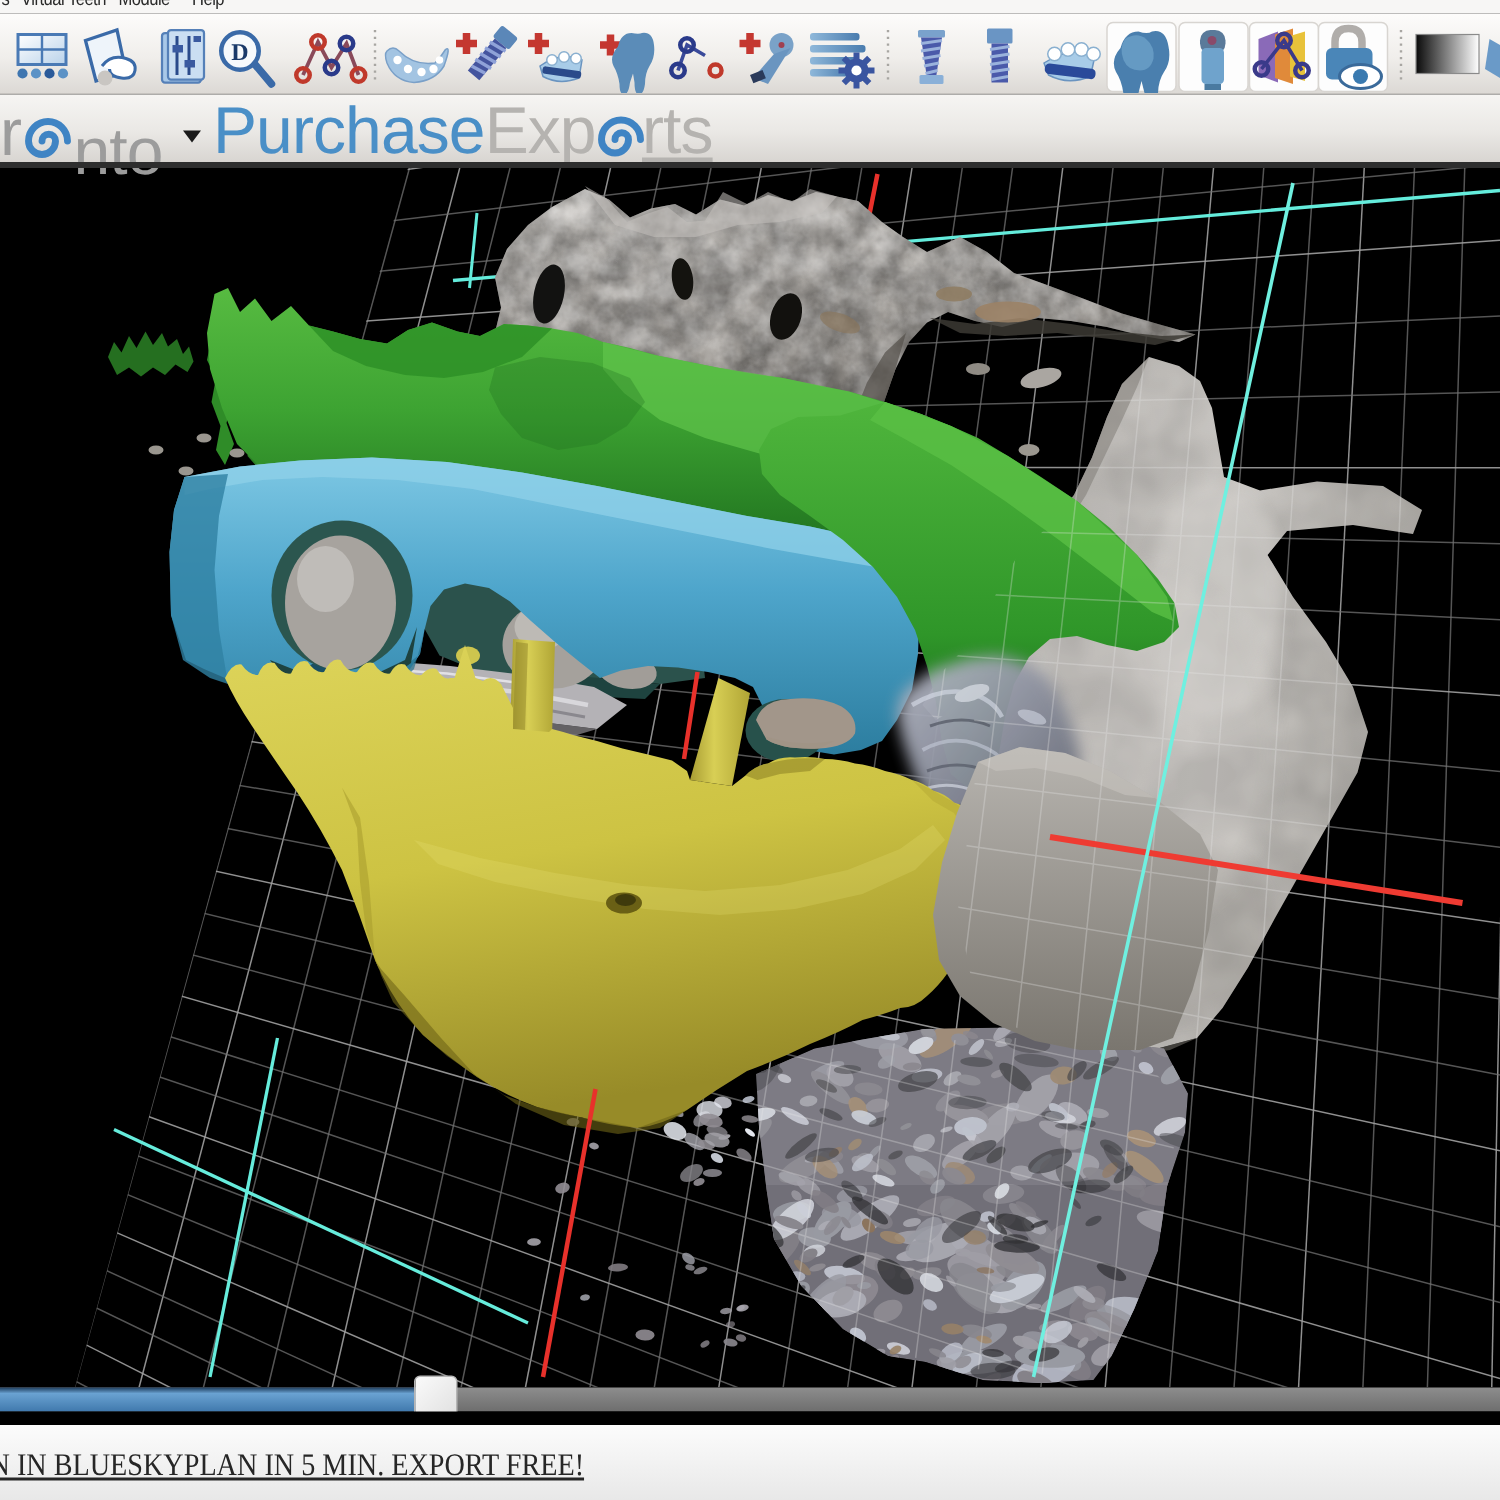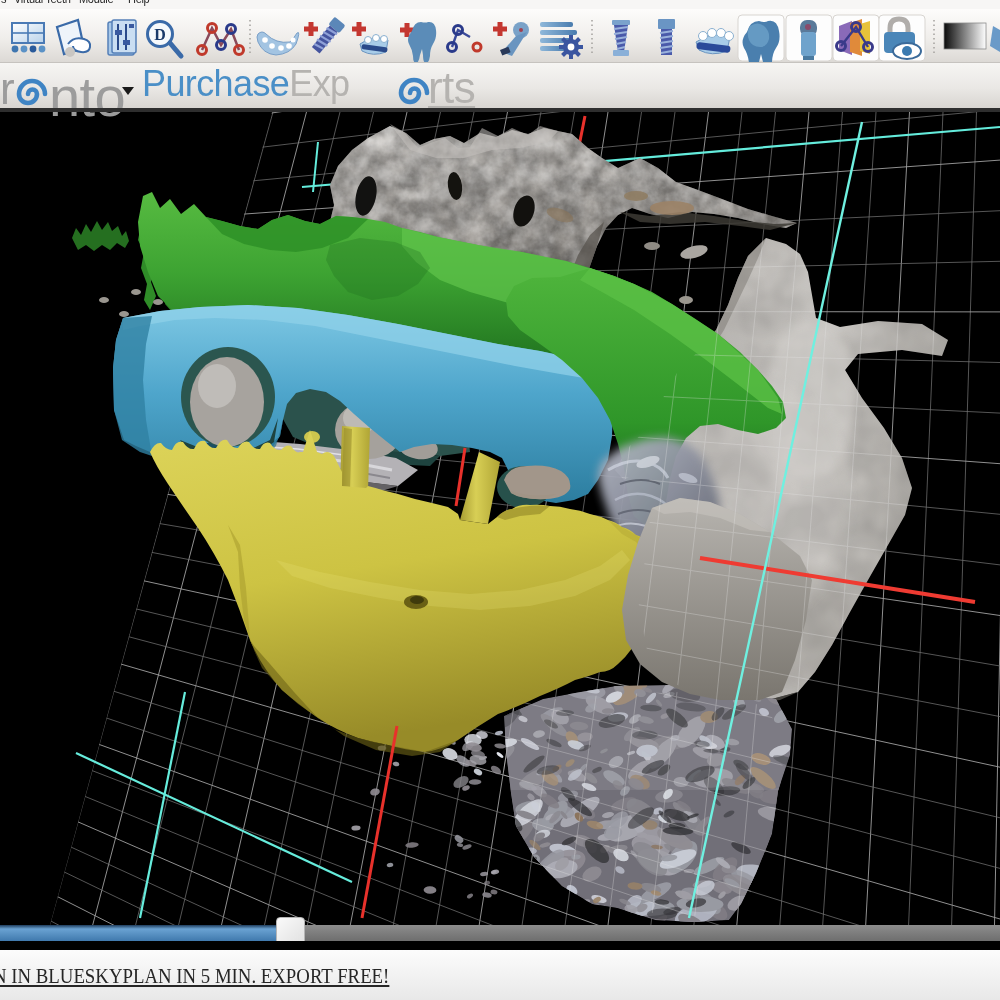"nto" div { font-size: 56px -> 44px; top: 1px -> 14px }
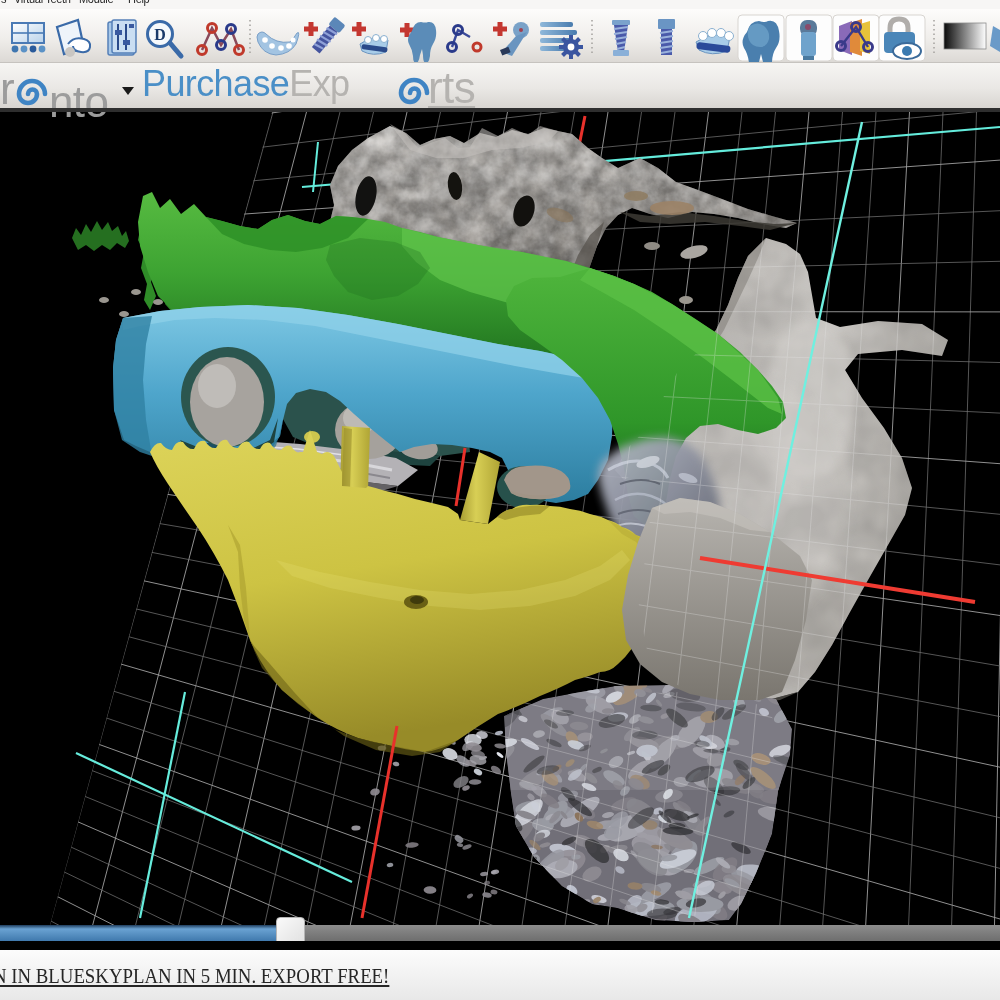"PurchaseExp" div { font-size: 36px -> 44px }
